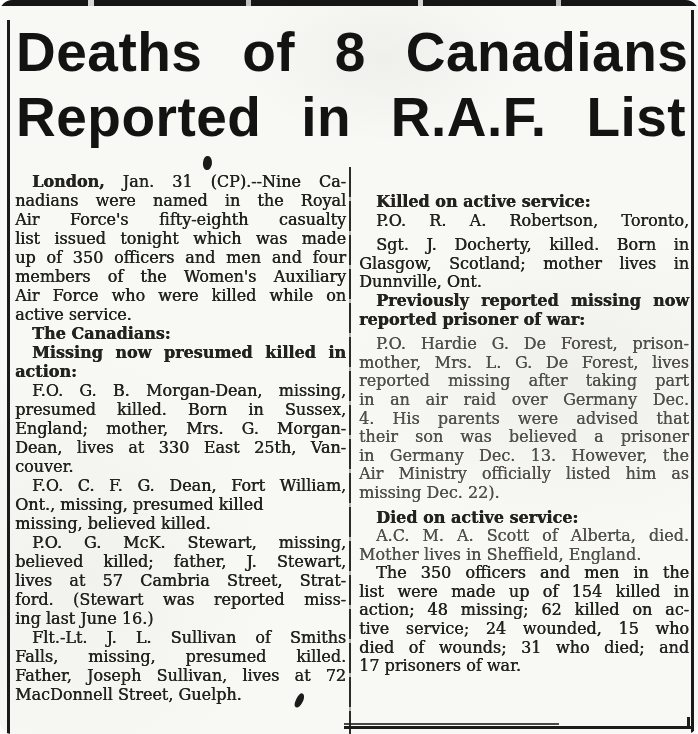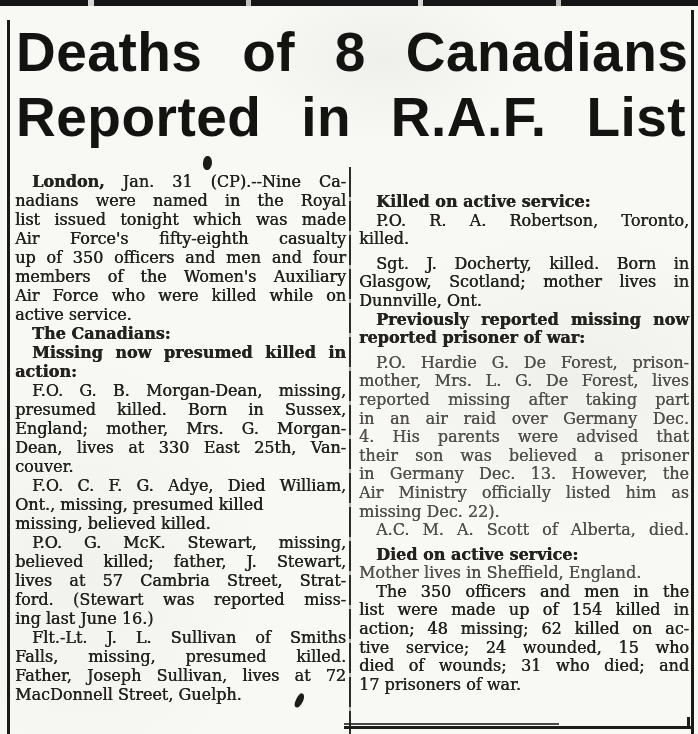"Deaths of 8 Canadians" .stage { border-radius: none -> 12px }
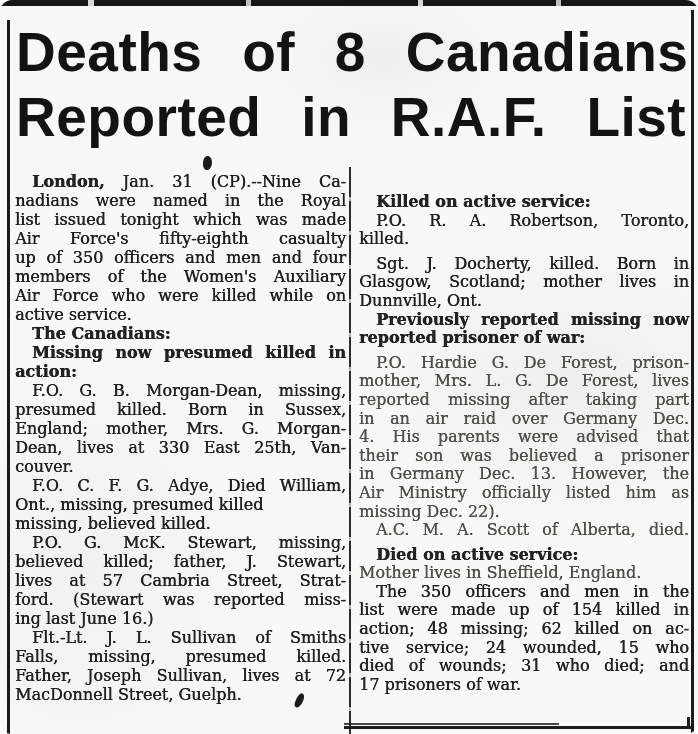"list issued tonight which was" div.line { order: before "Air Force's fifty-eighth casualty" -> after "Air Force's fifty-eighth casualty" }
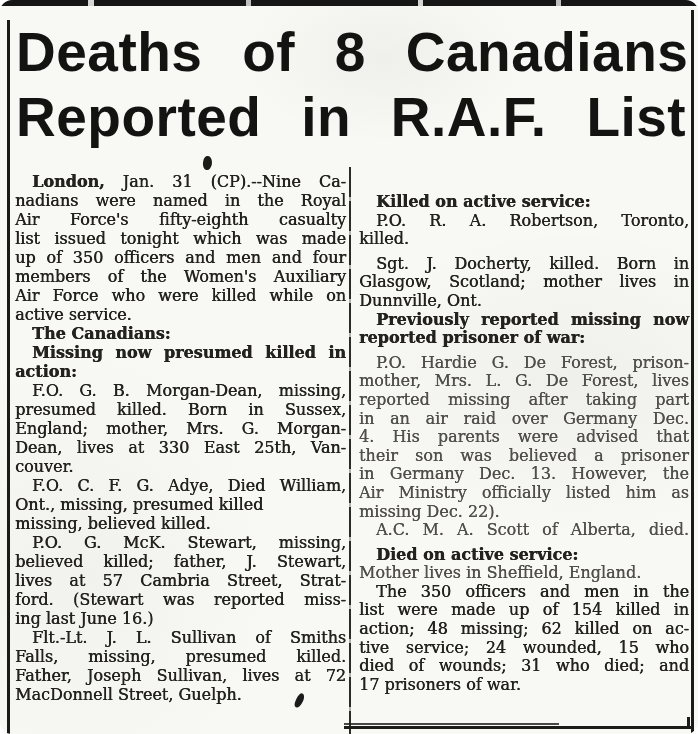"killed." div.line { html: <div>killed.</div> -> none }
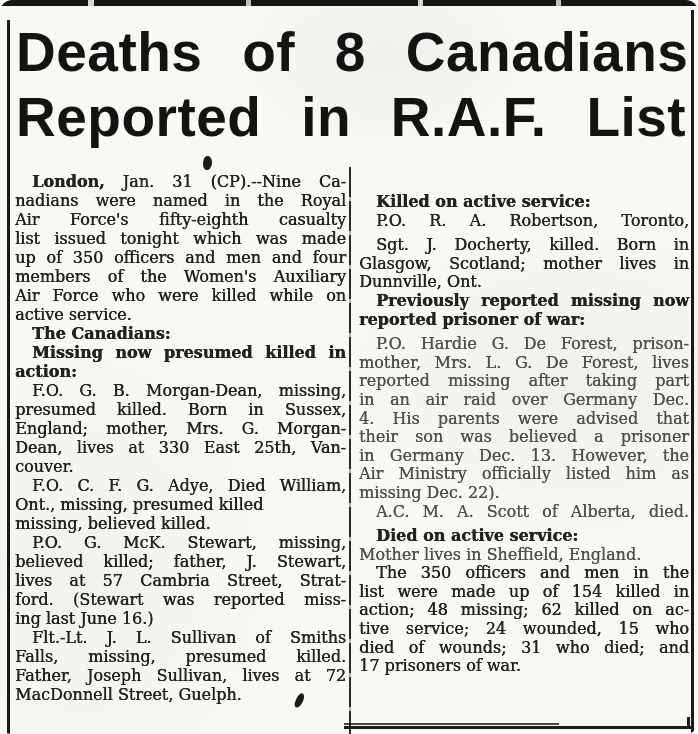"F.O. C. F. G. Adye," div.line { text: Adye, Died -> Dean, Fort }
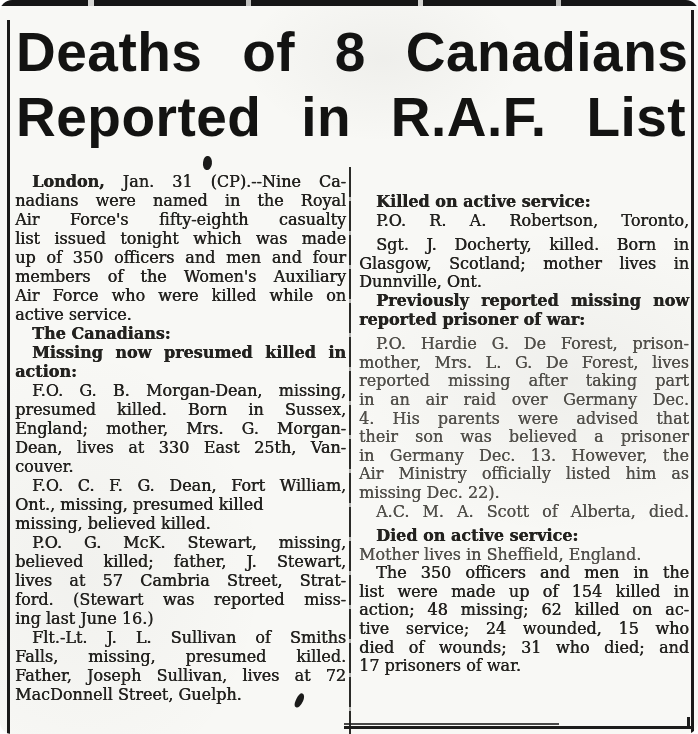"A.C. M. A. Scott of" div.line { order: before "Died on active service:" -> after "Died on active service:" }
